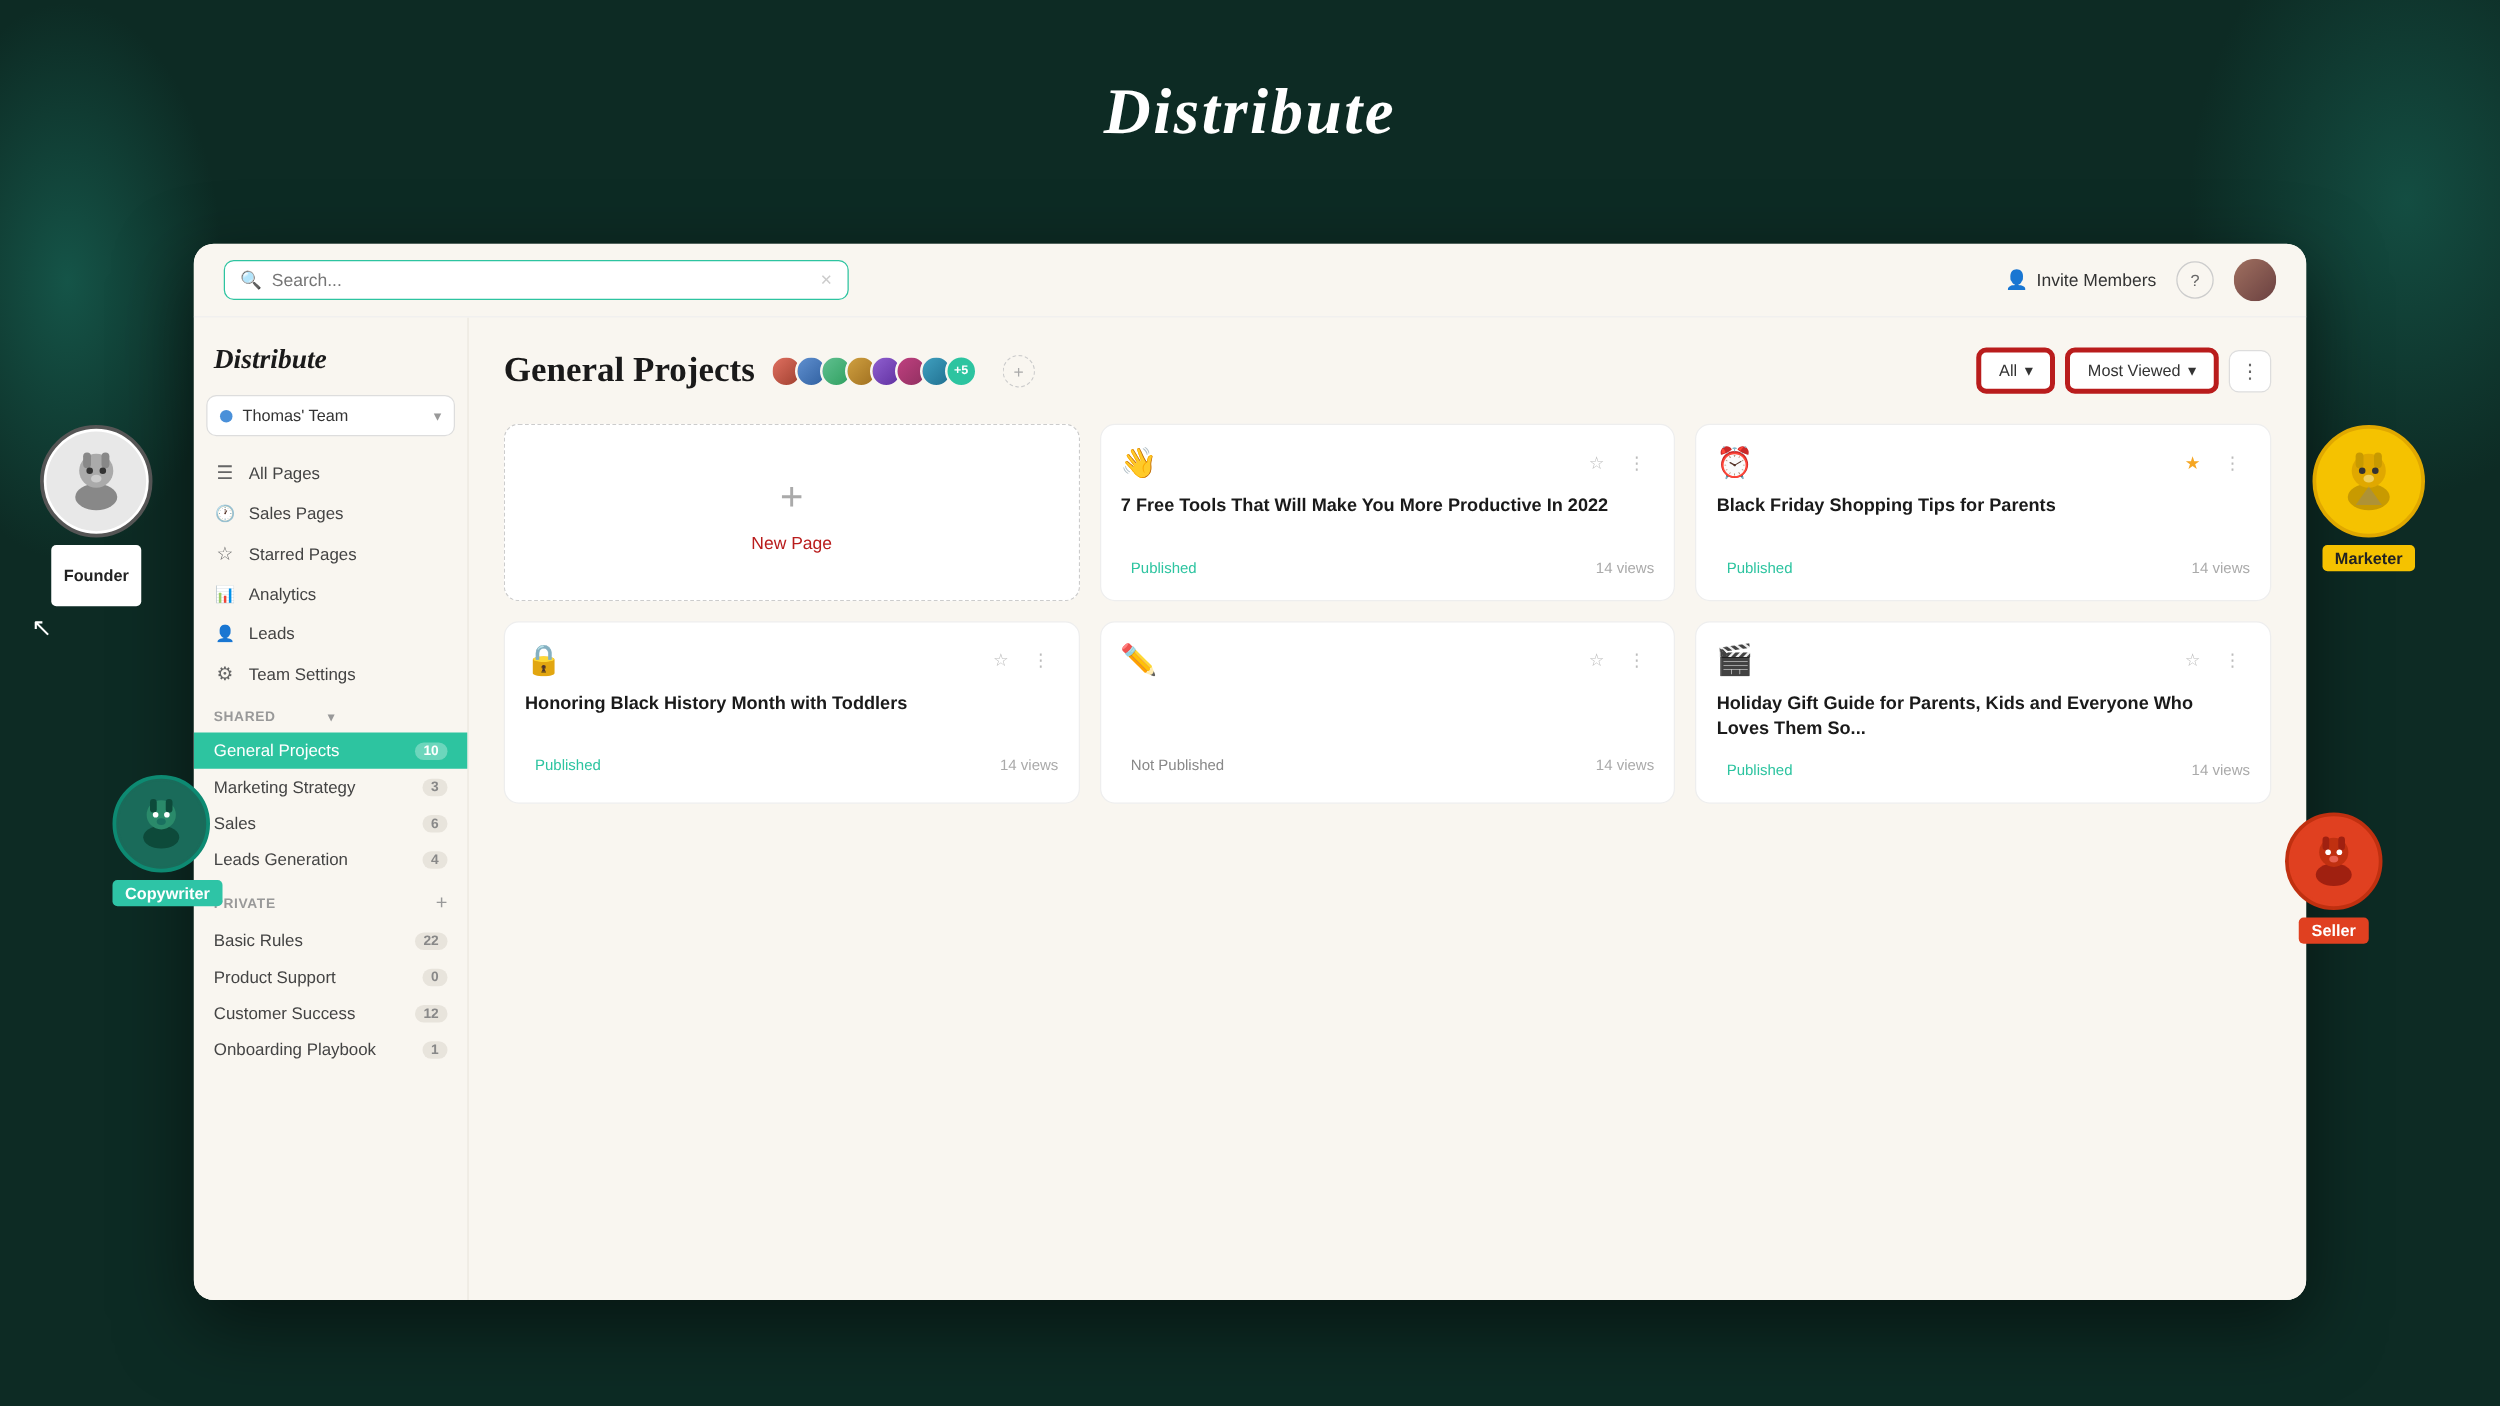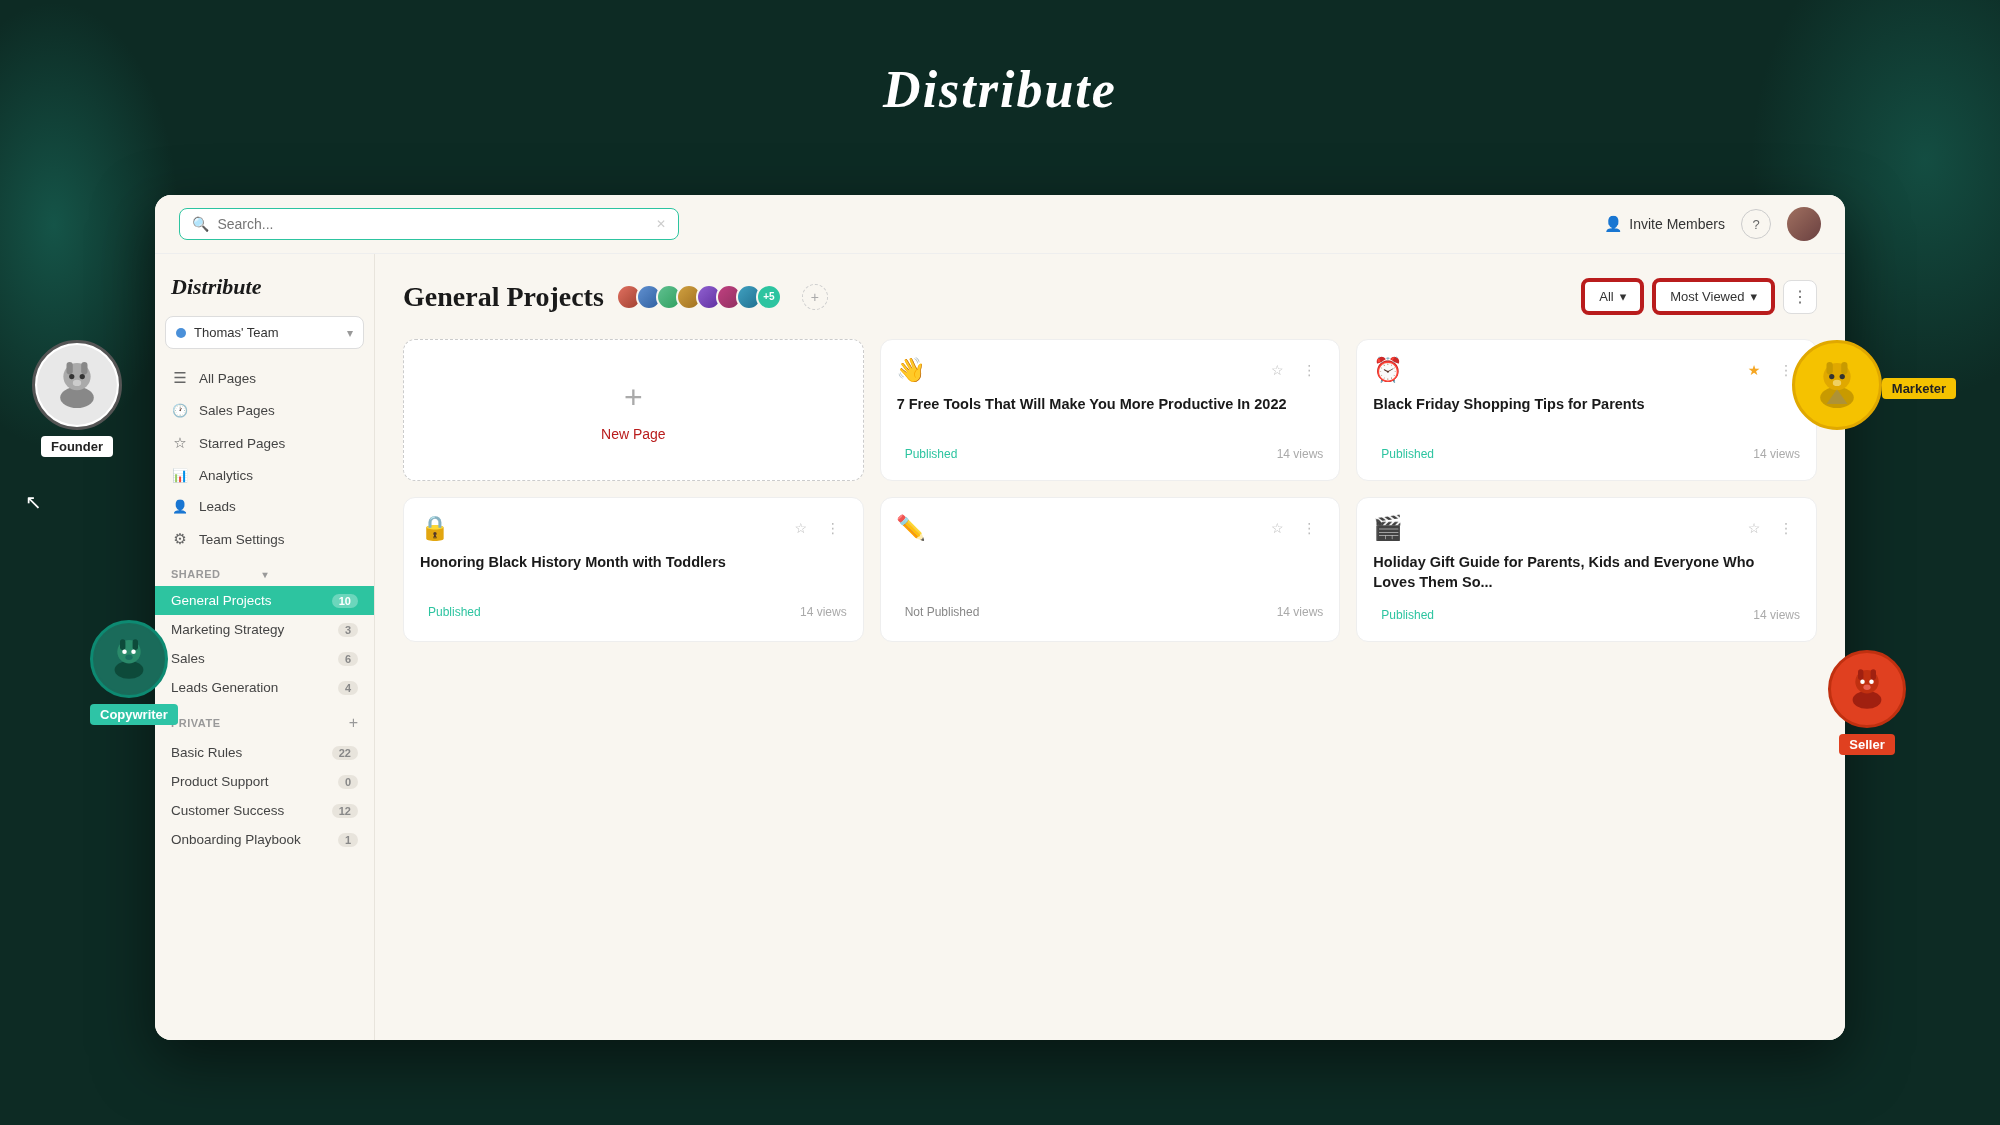"Marketer" .avatar-badge-marketer { flex-direction: row -> column; right: 44px -> 60px }
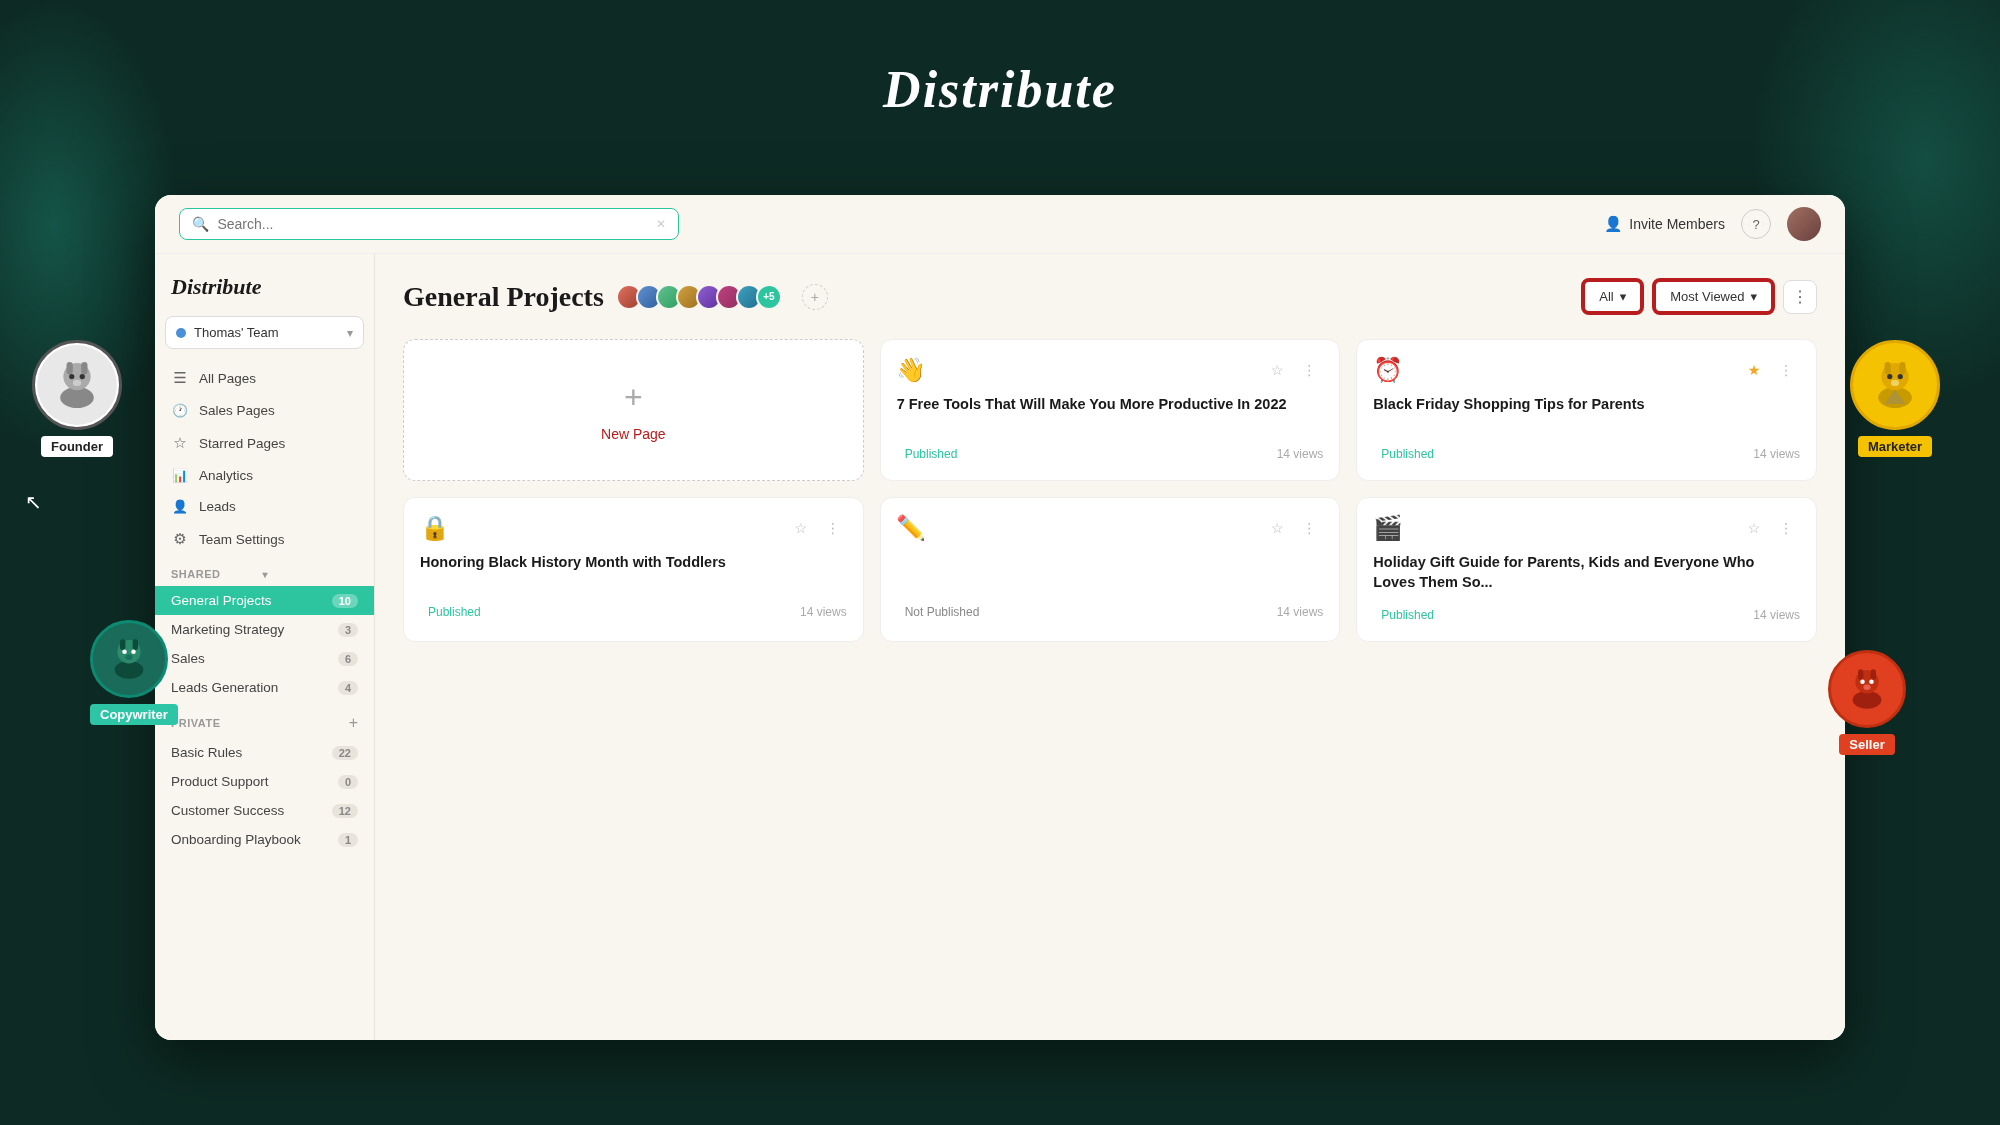"Founder" .founder-label { padding: 3px 10px -> 17px 10px }
